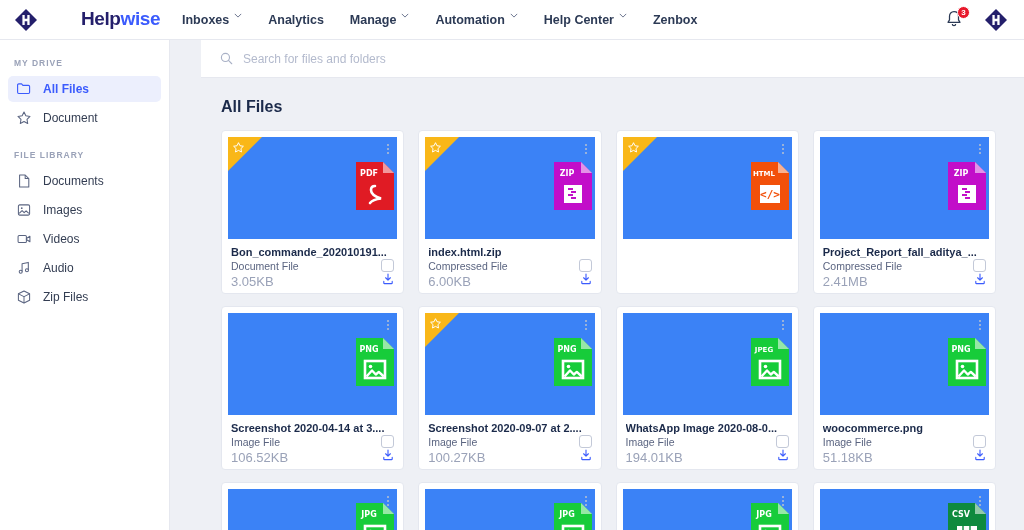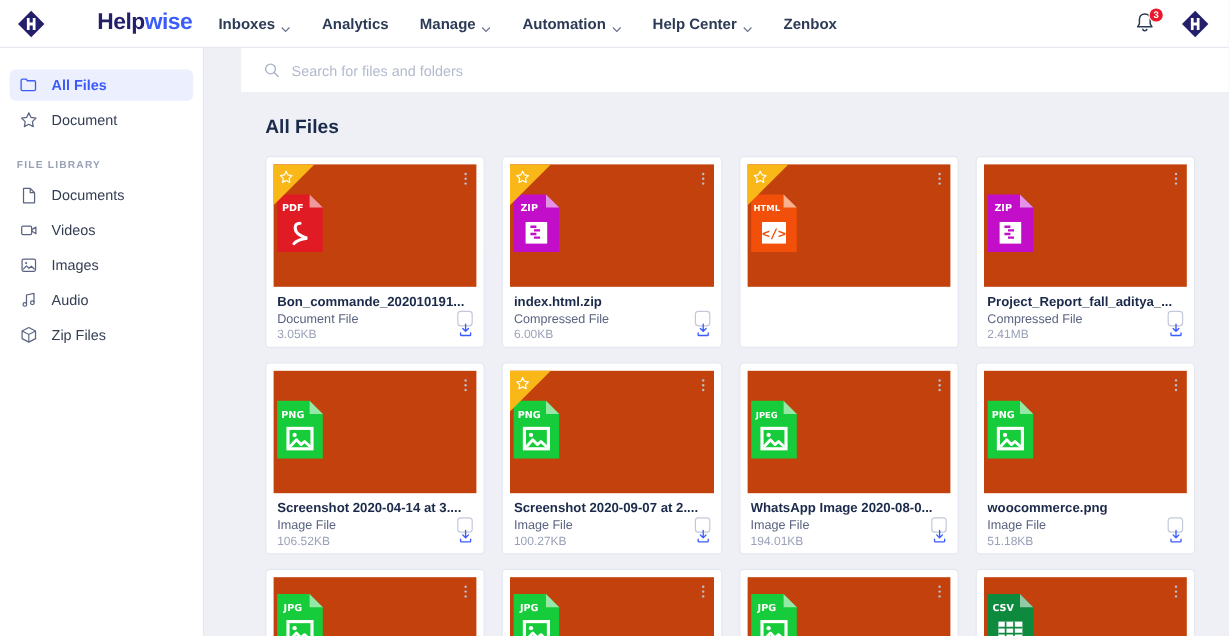"Inboxes" .nav-item { align-items: flex-end -> flex-start }
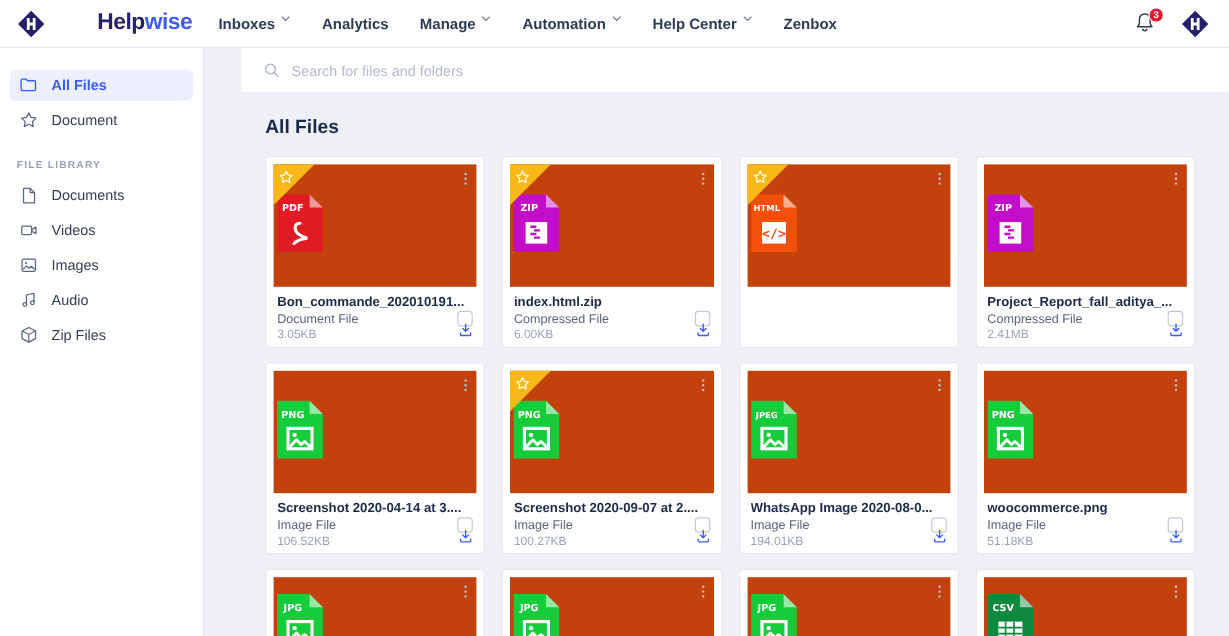"MY DRIVE" div.group-label { html: none -> <div>MY DRIVE</div> }
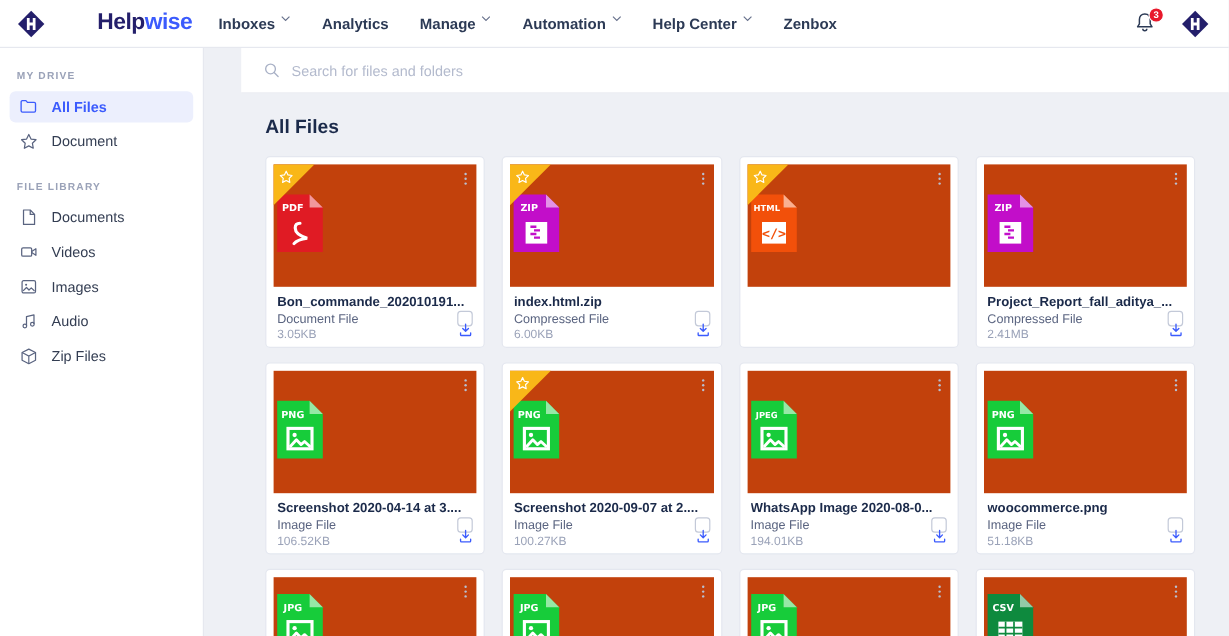"PDF" .thumb { background: #c2410c -> #3b82f6; justify-content: flex-start -> flex-end }
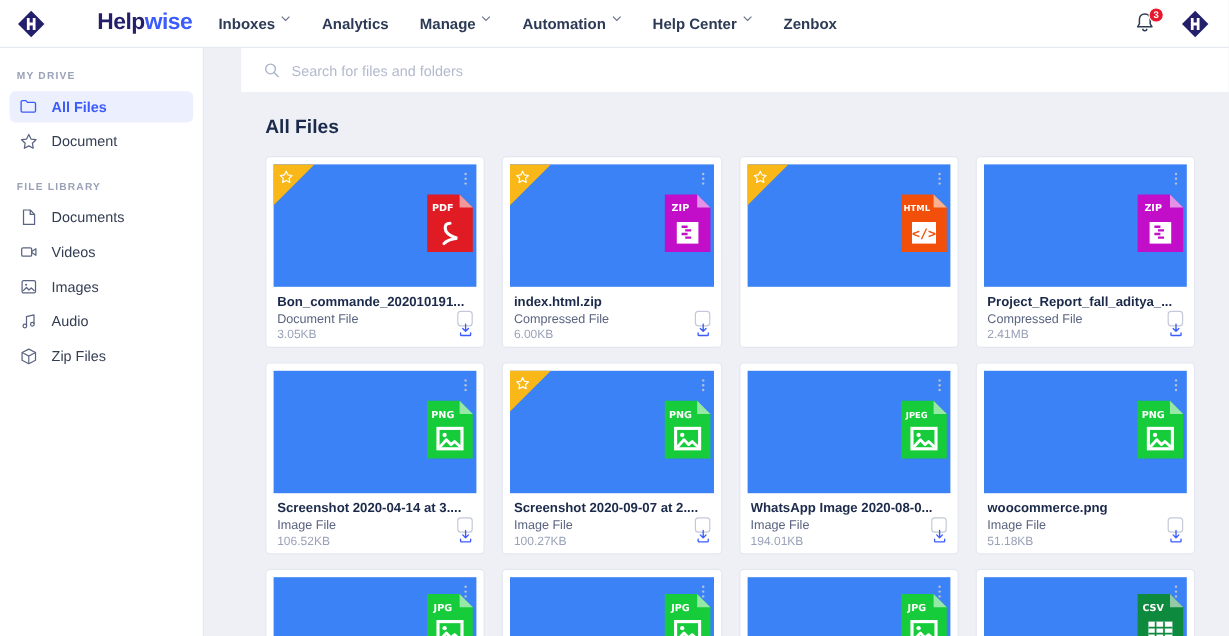"Videos" div.side-item { order: before "Images" -> after "Images" }
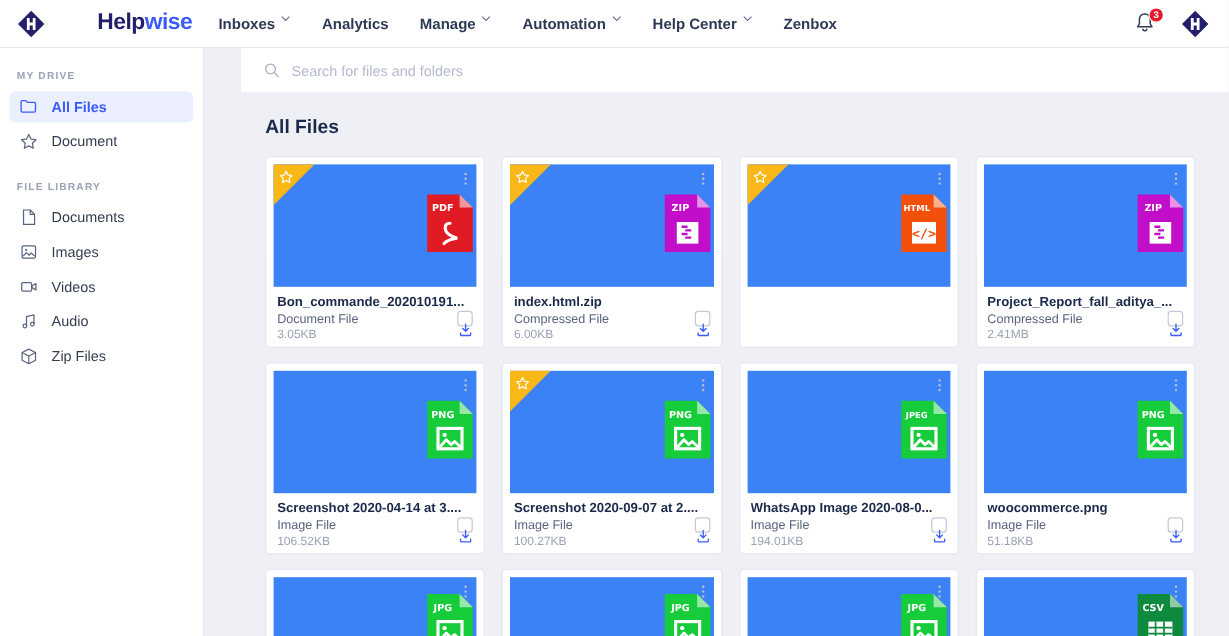"3.05KB" .fsize { font-size: 10px -> 13px }
